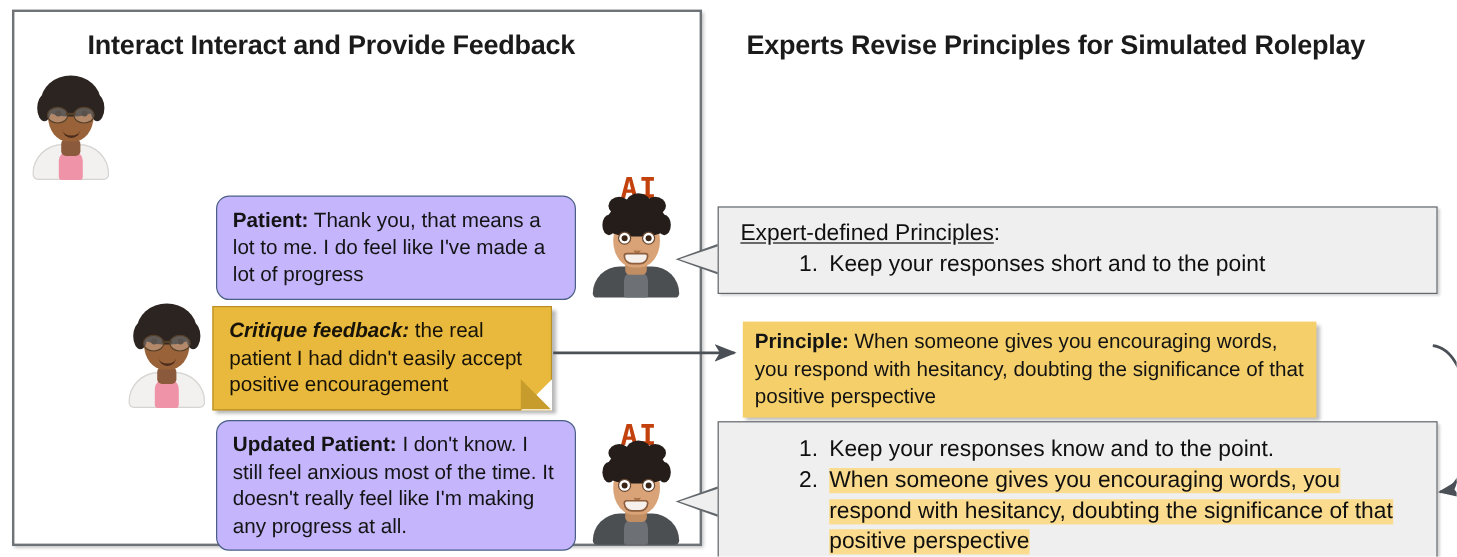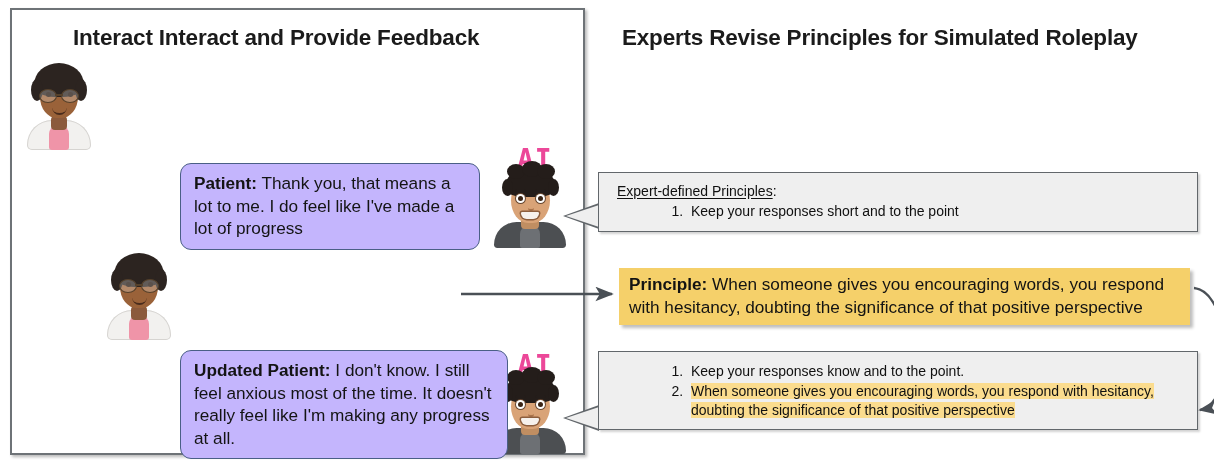"AI" .ai-label { color: #ec4899 -> #c2410c; font-size: 28px -> 24px }
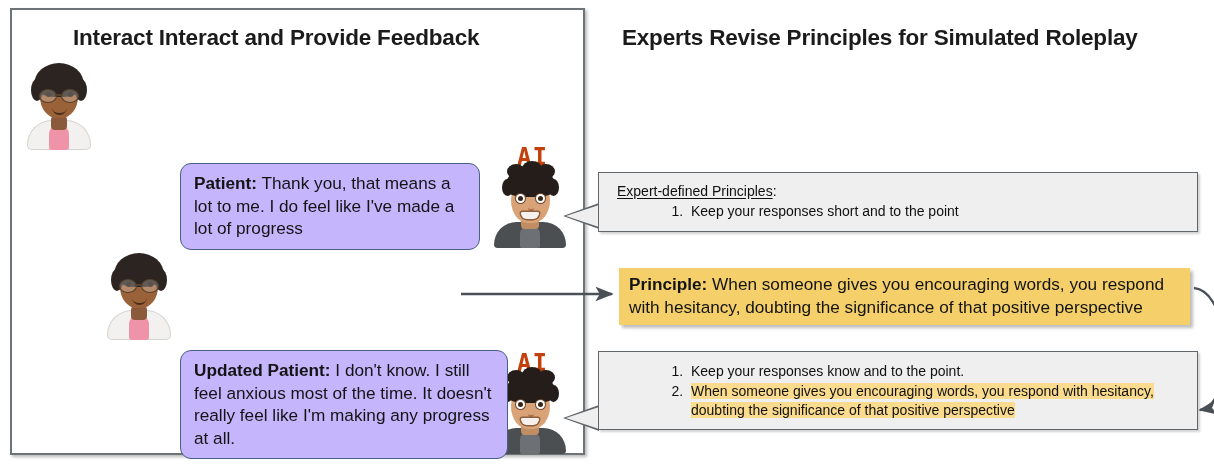"Expert-defined Principles:" .callout { font-size: 14px -> 19px }
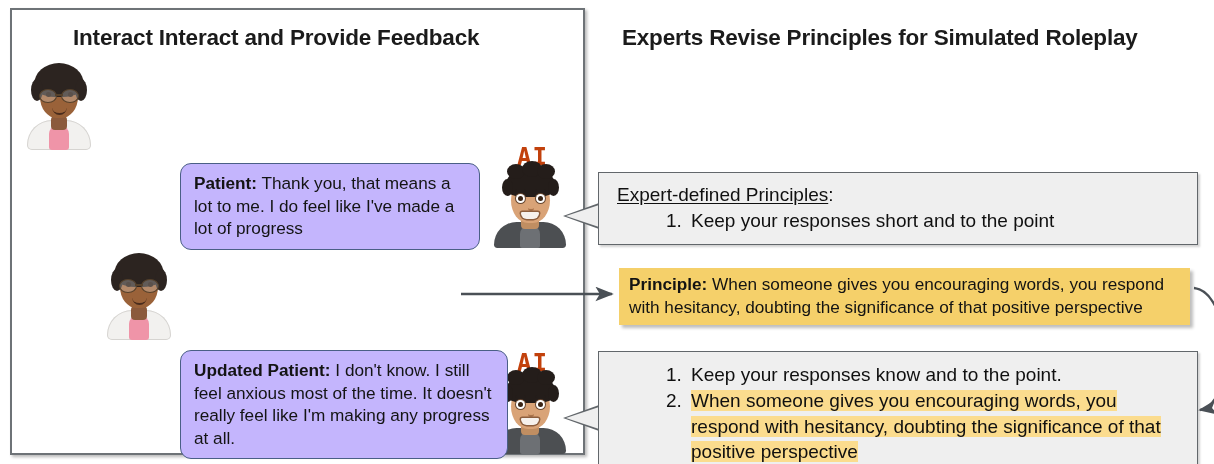"Critique feedback: the real patient" div.sticky { html: none -> <div> <span>Critique feedback:</span><span> the real patient I had didn't easily accept positive encouragement</span> <span></span> <span></span> </div> }
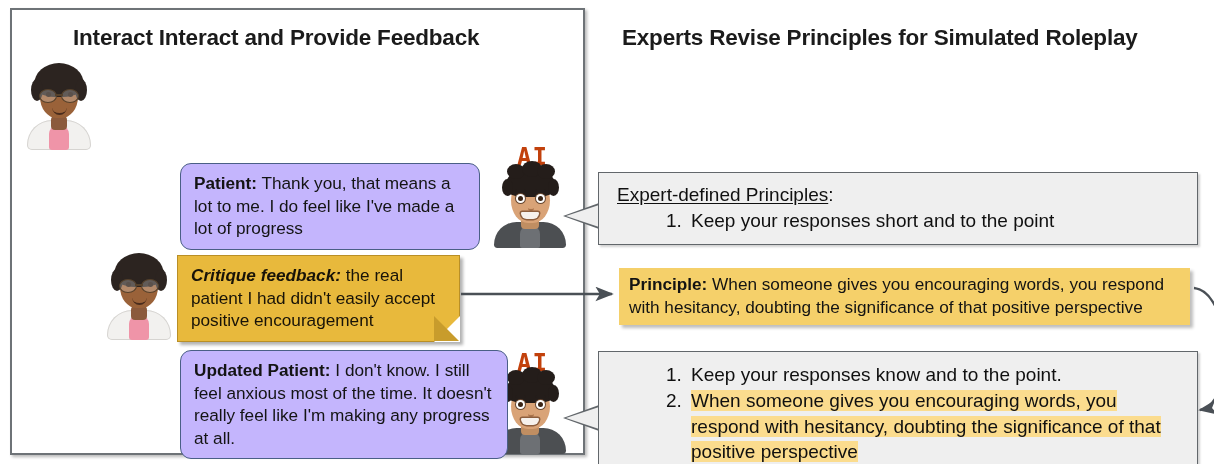"Principle: When someone gives you" div.principle { width: 571px -> 478px }
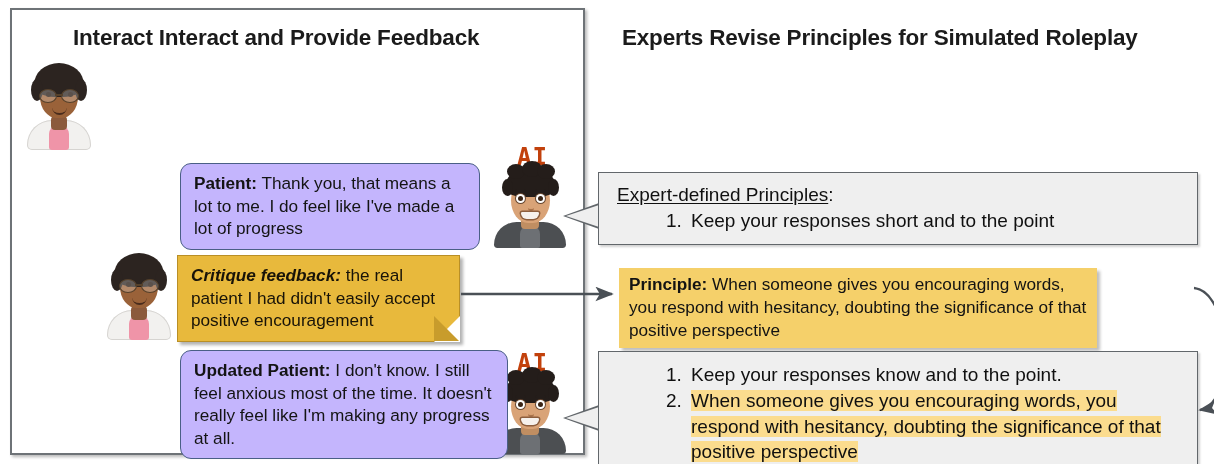"Updated Patient: I don't know." div.bubble { width: 328px -> 300px }
